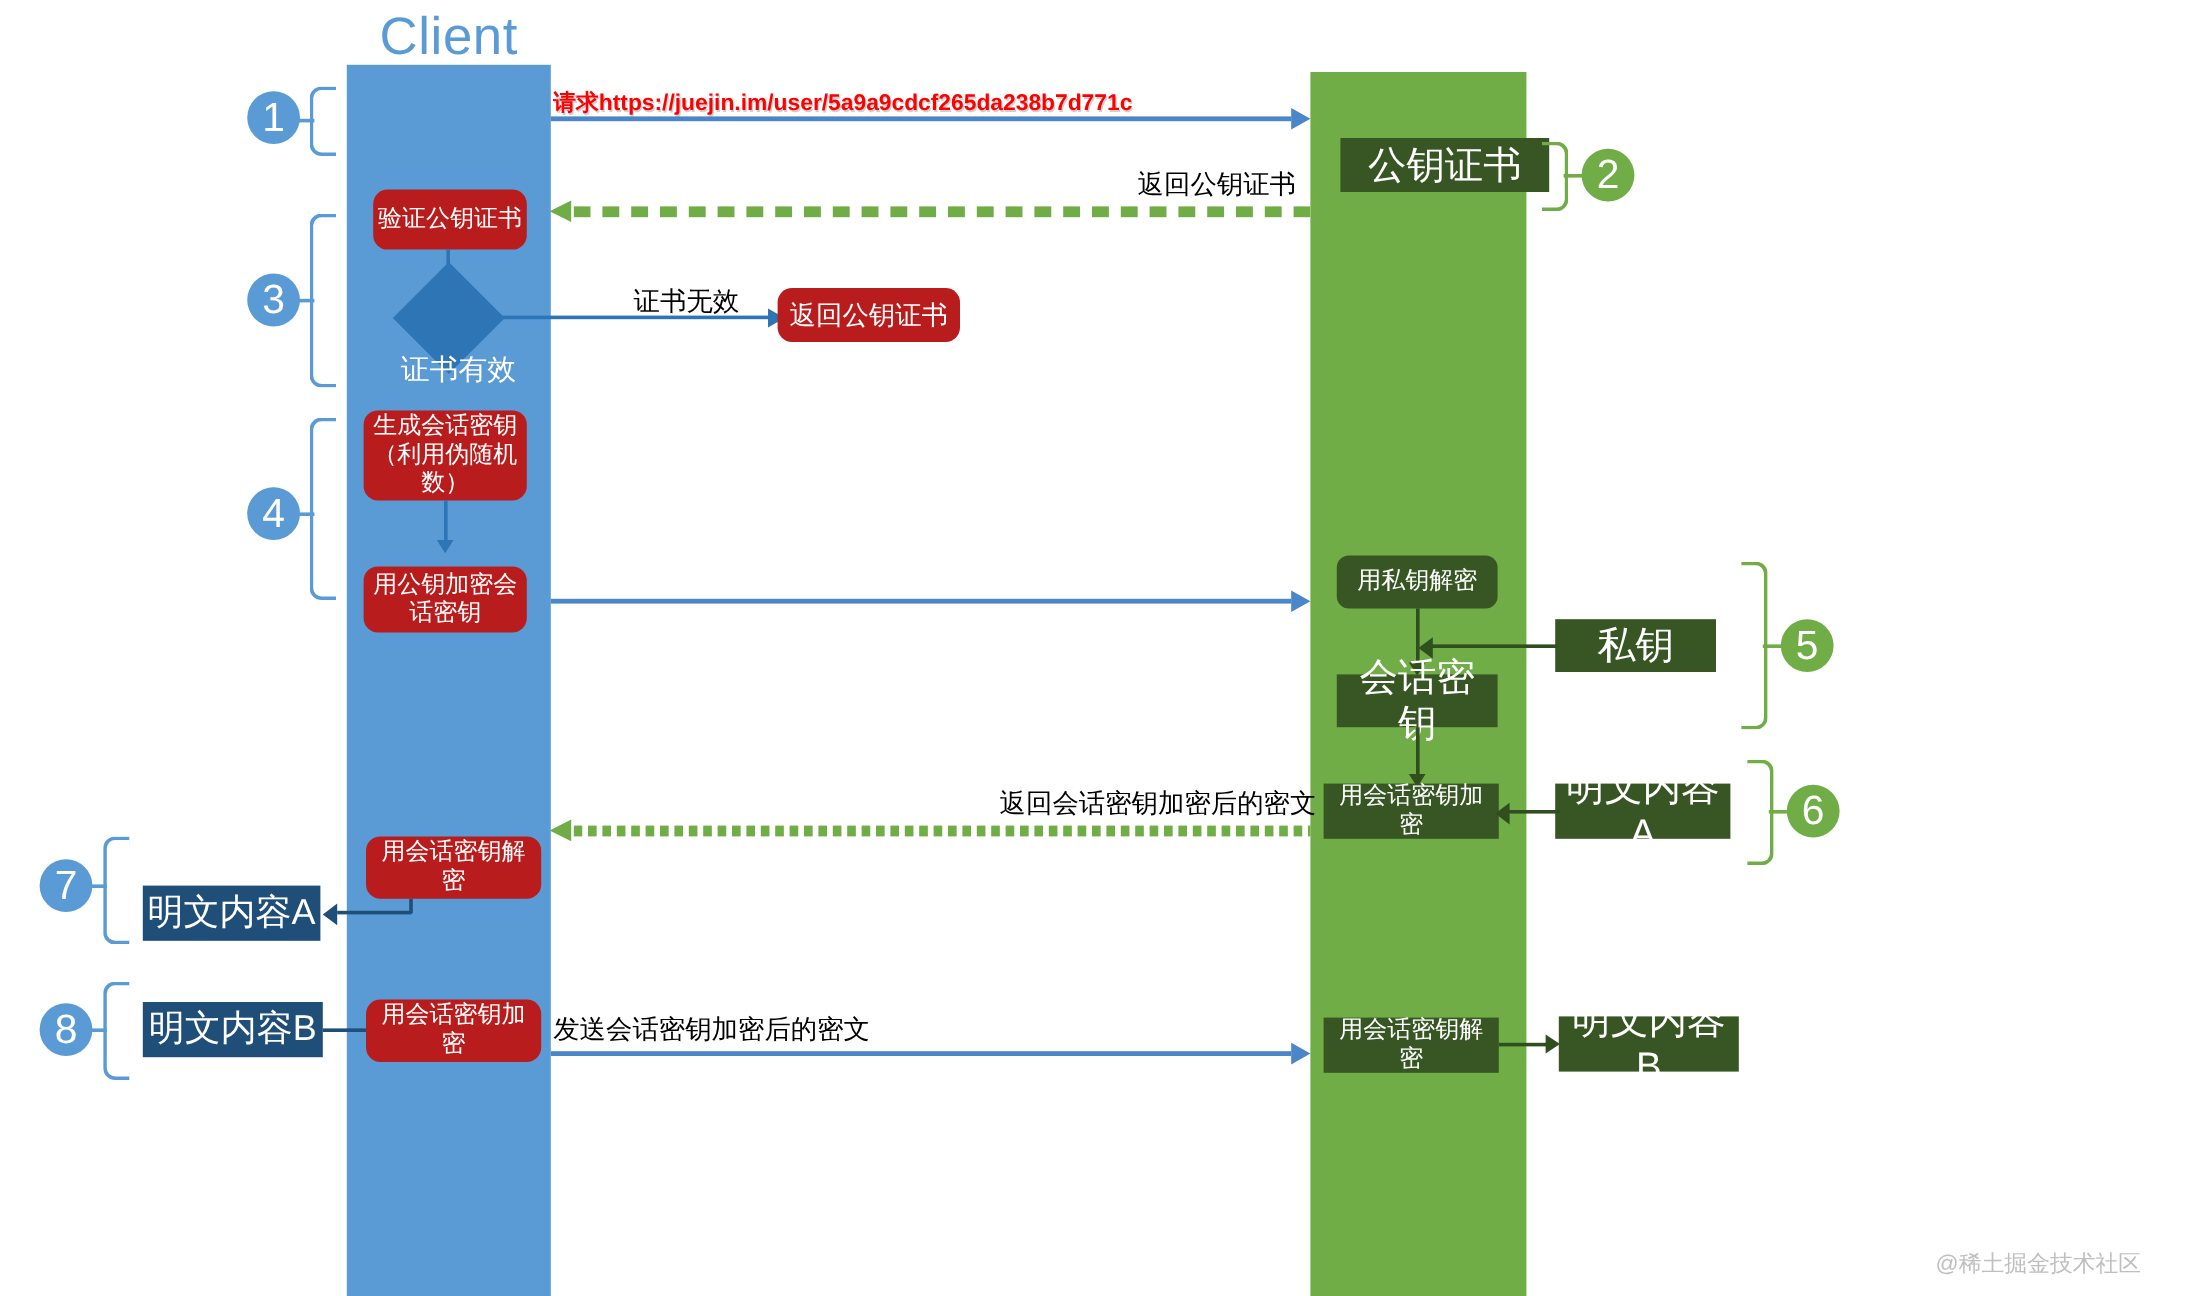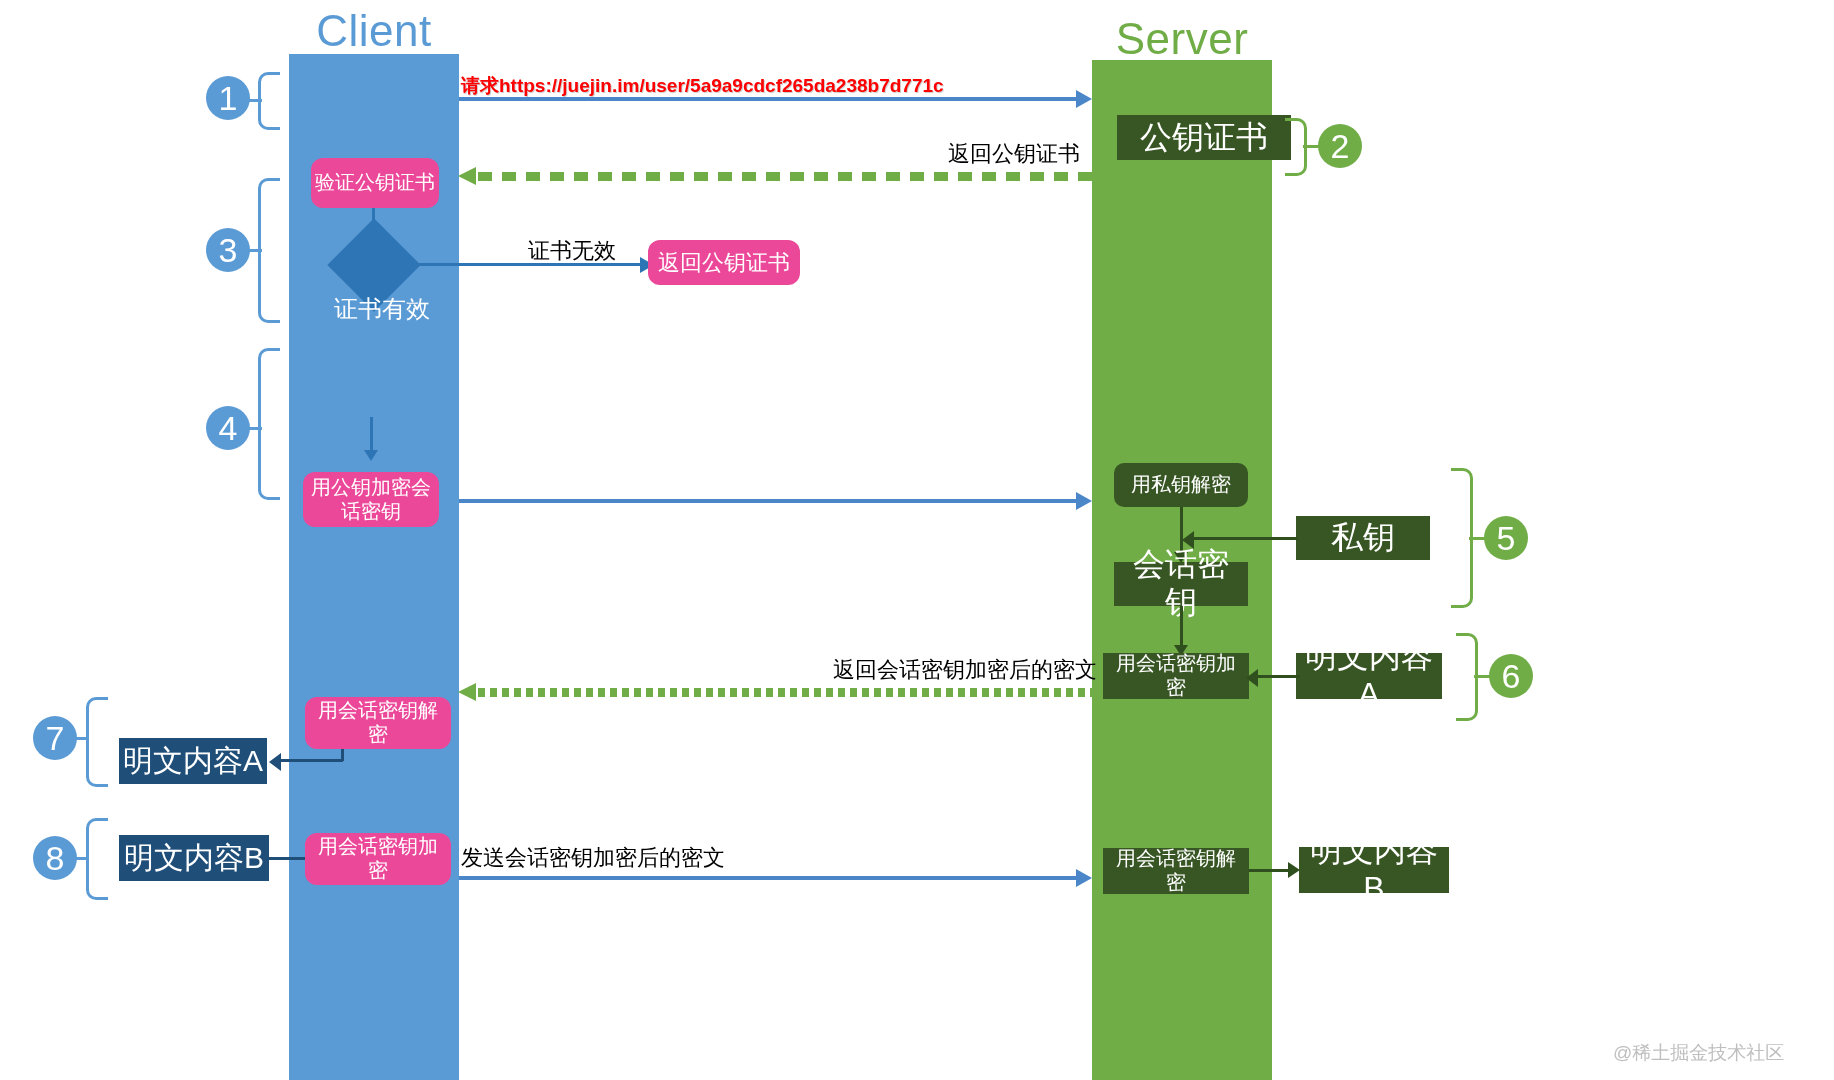"Server" div.abs { html: <div>Server</div> -> none }
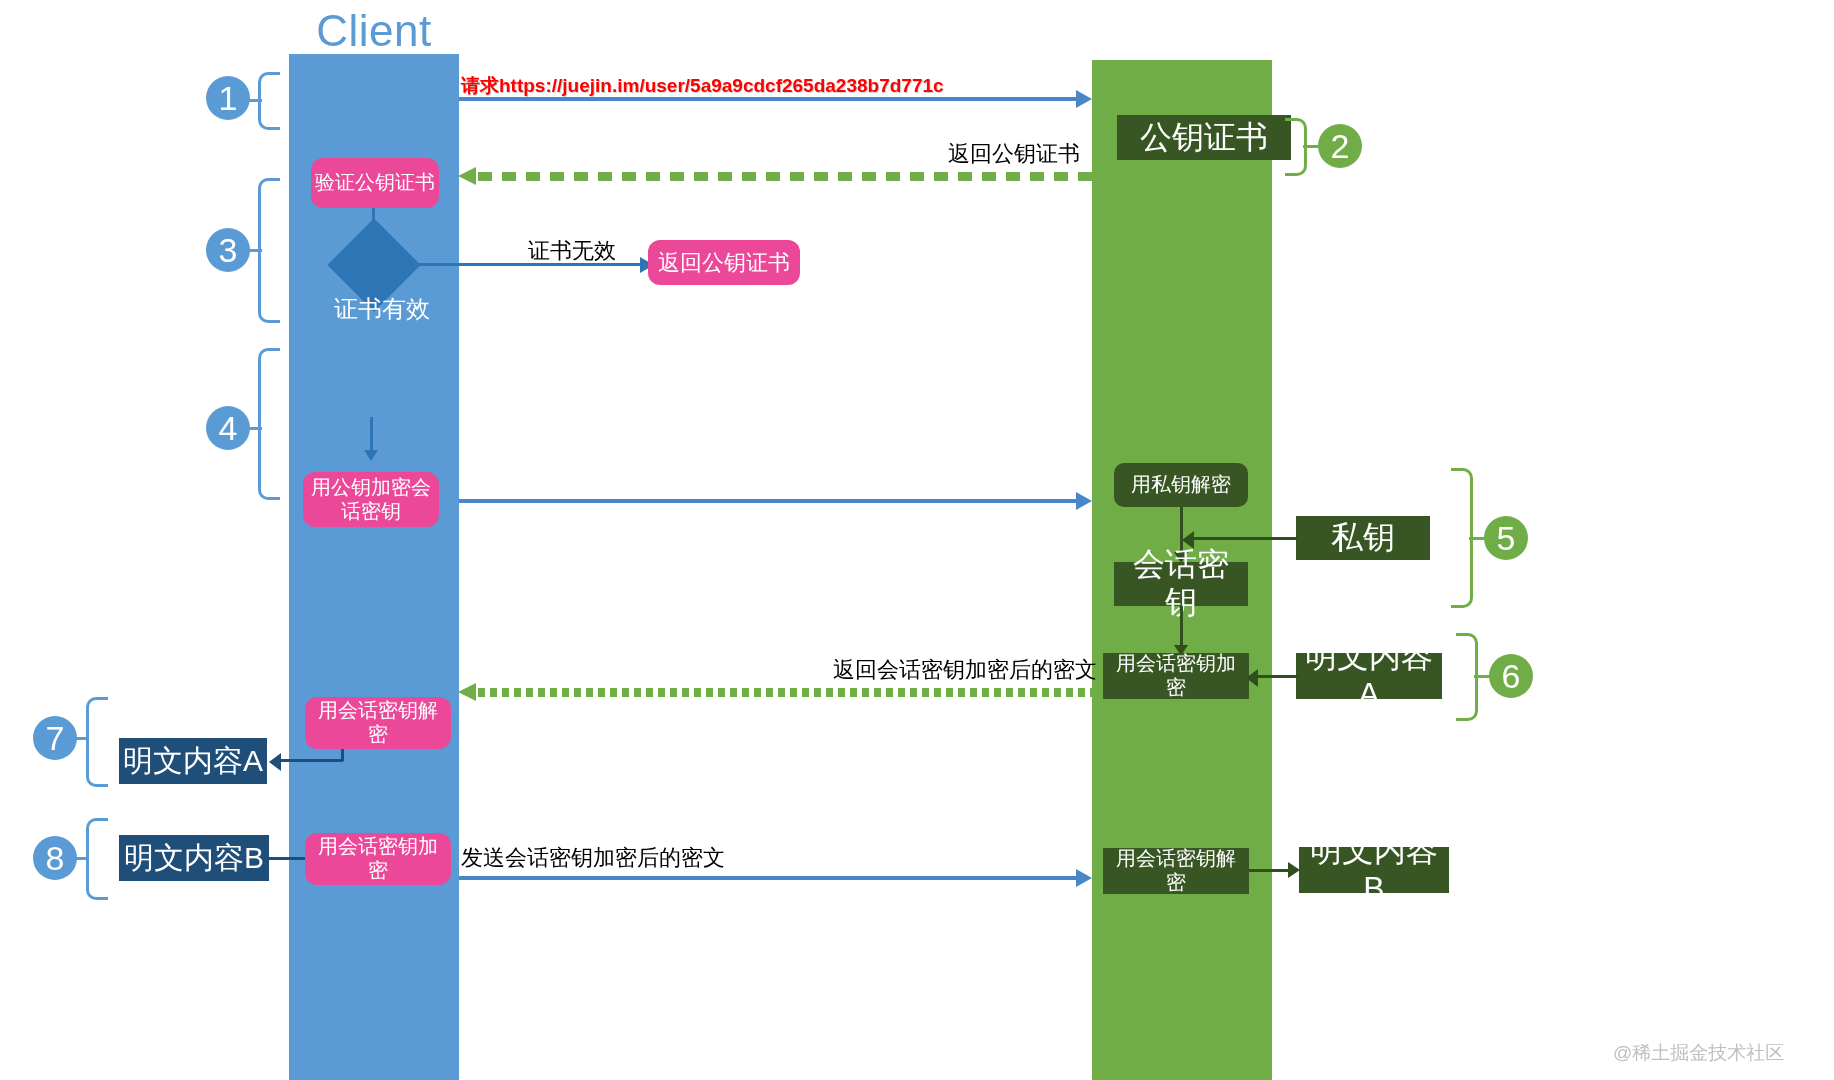"验证公钥证书" .box-blue { background: #ec4899 -> #b91c1c }
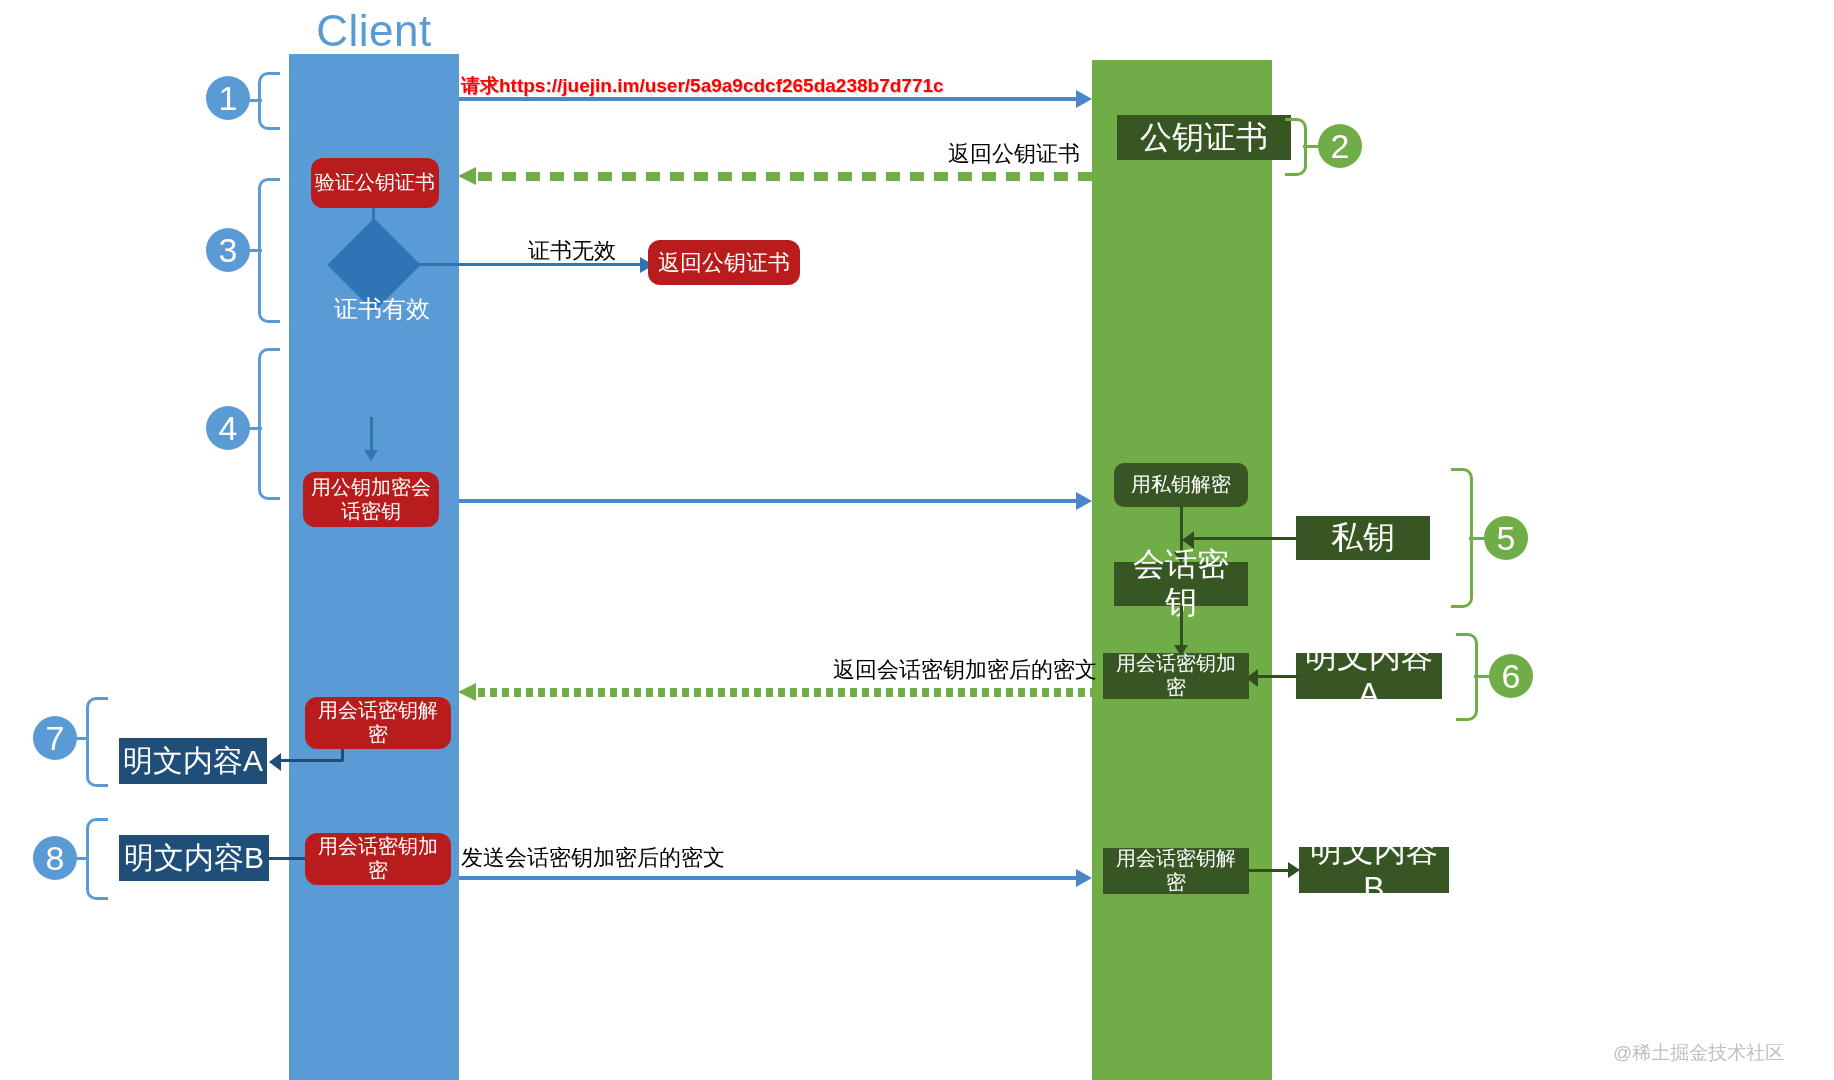"生成会话密钥（利用伪随机数）" div.abs { html: none -> <div>生成会话密钥（利用伪随机数）</div> }
